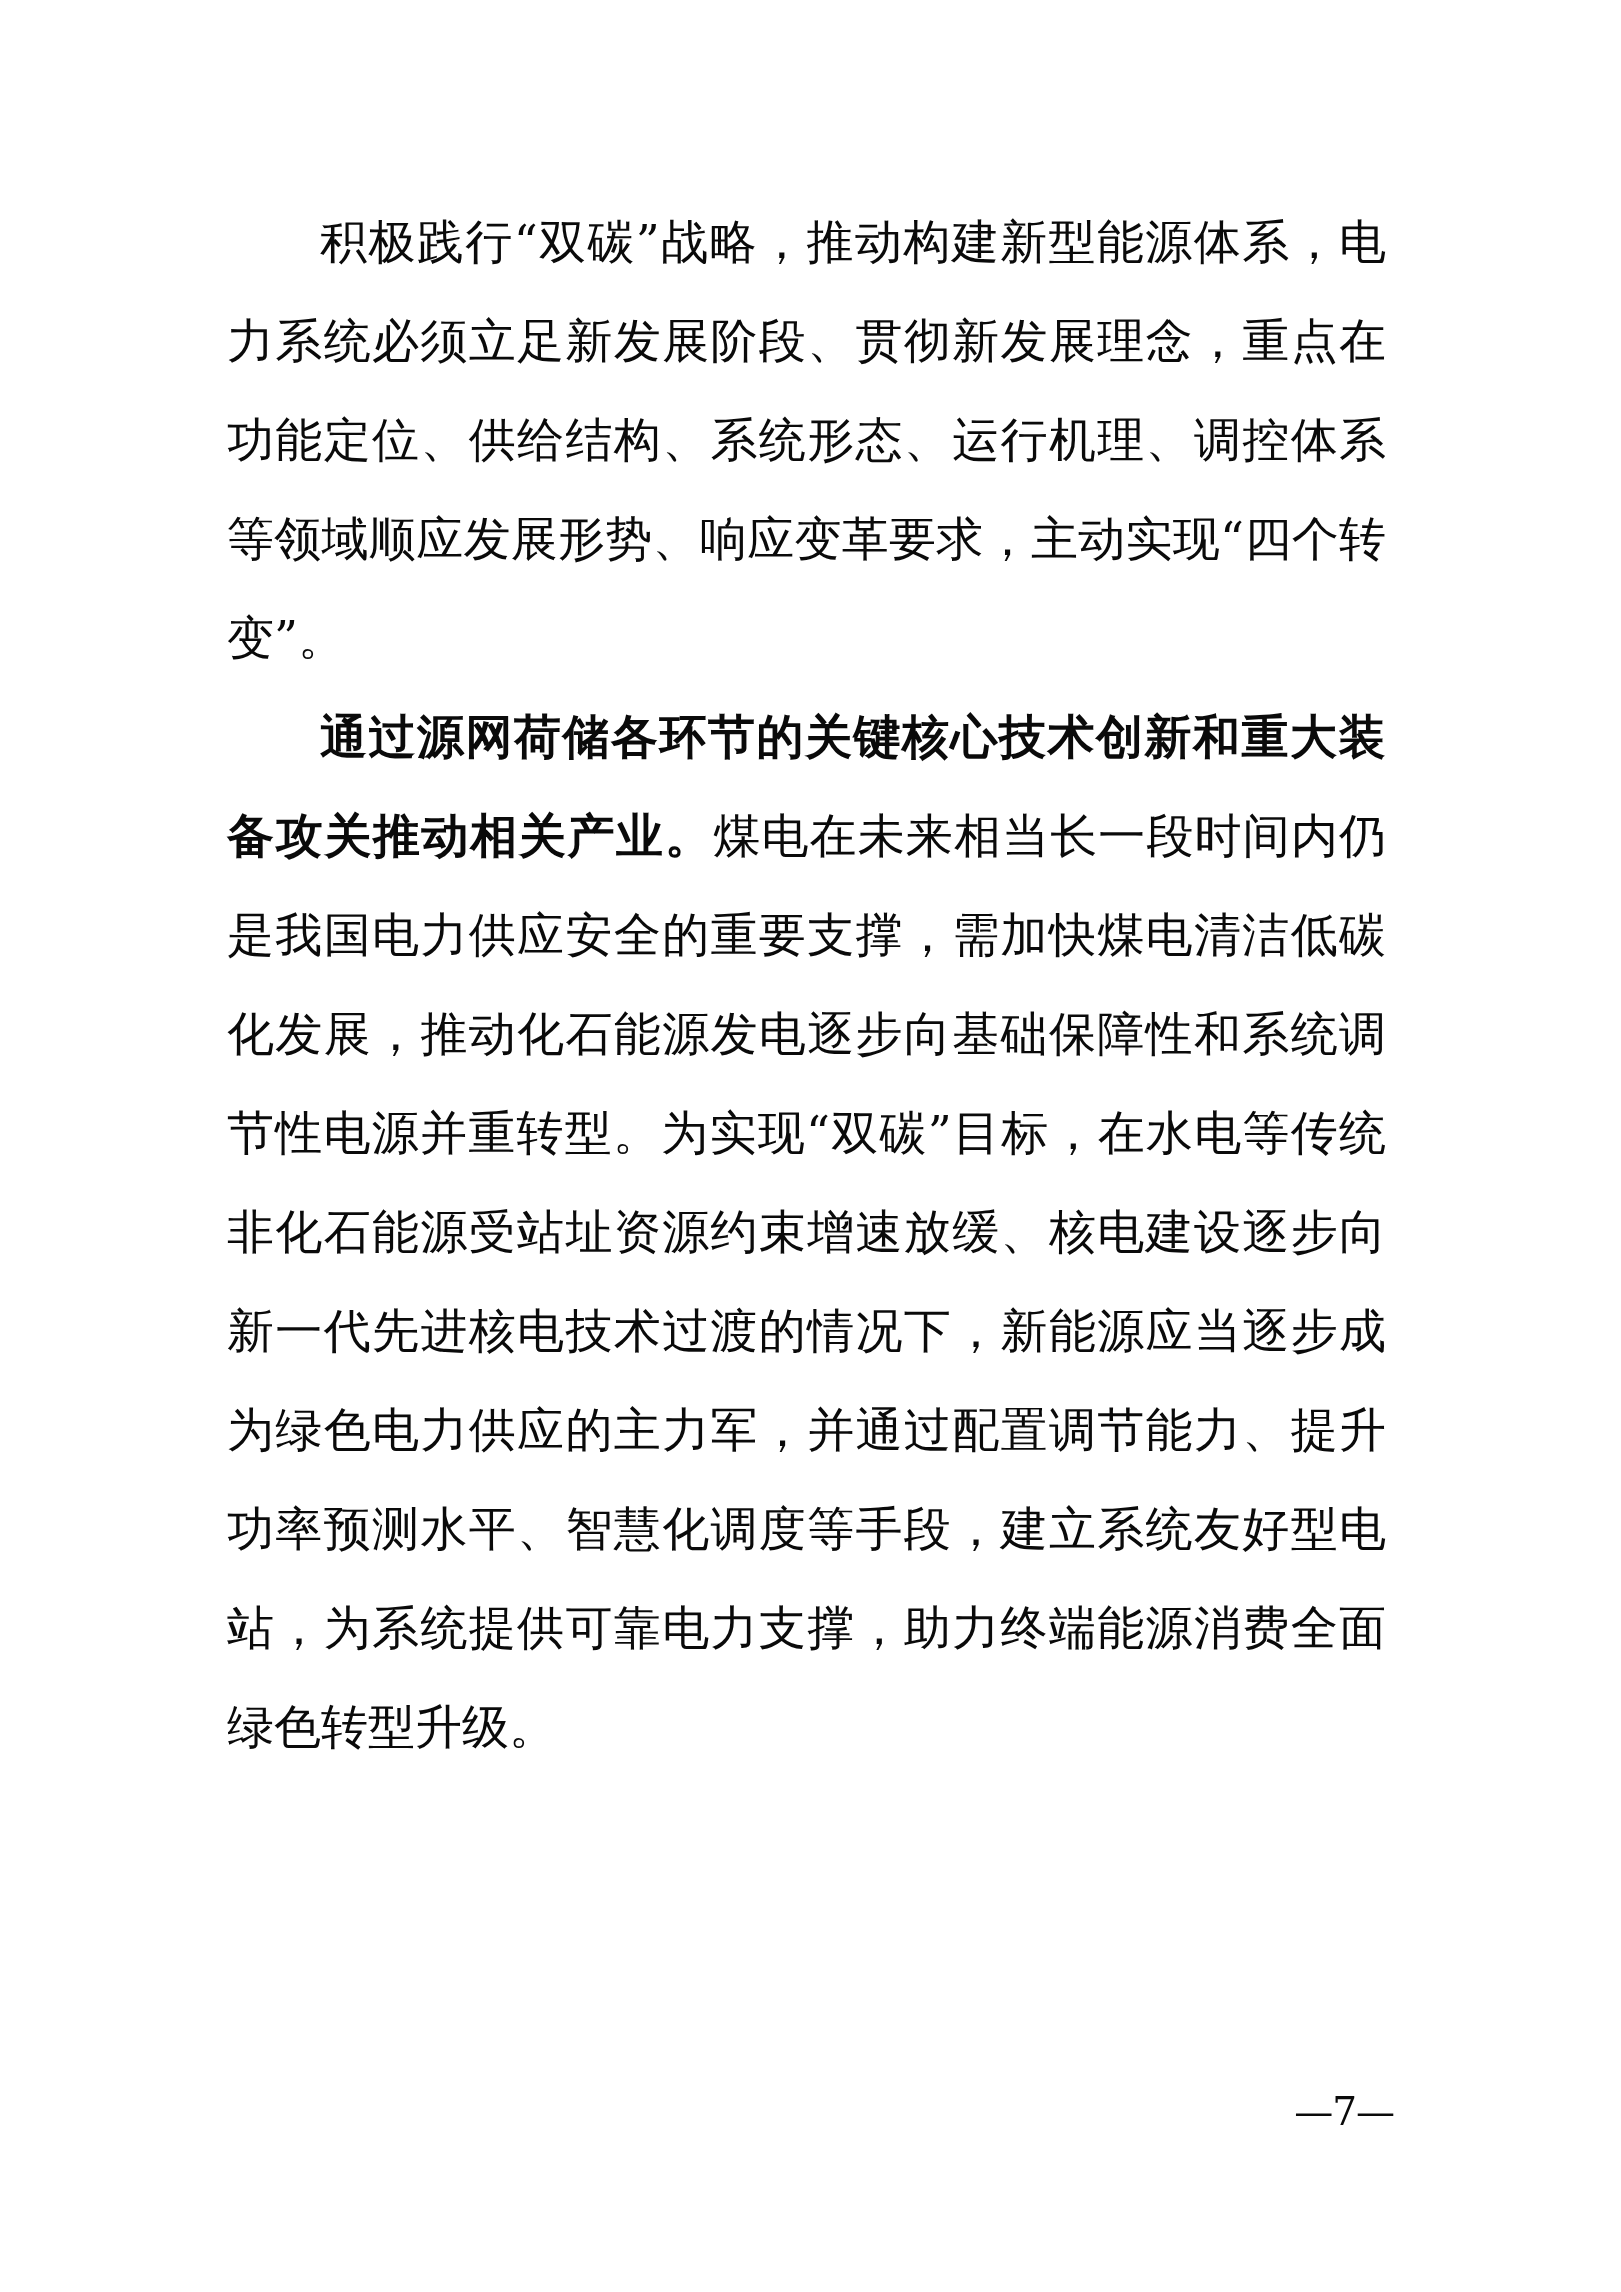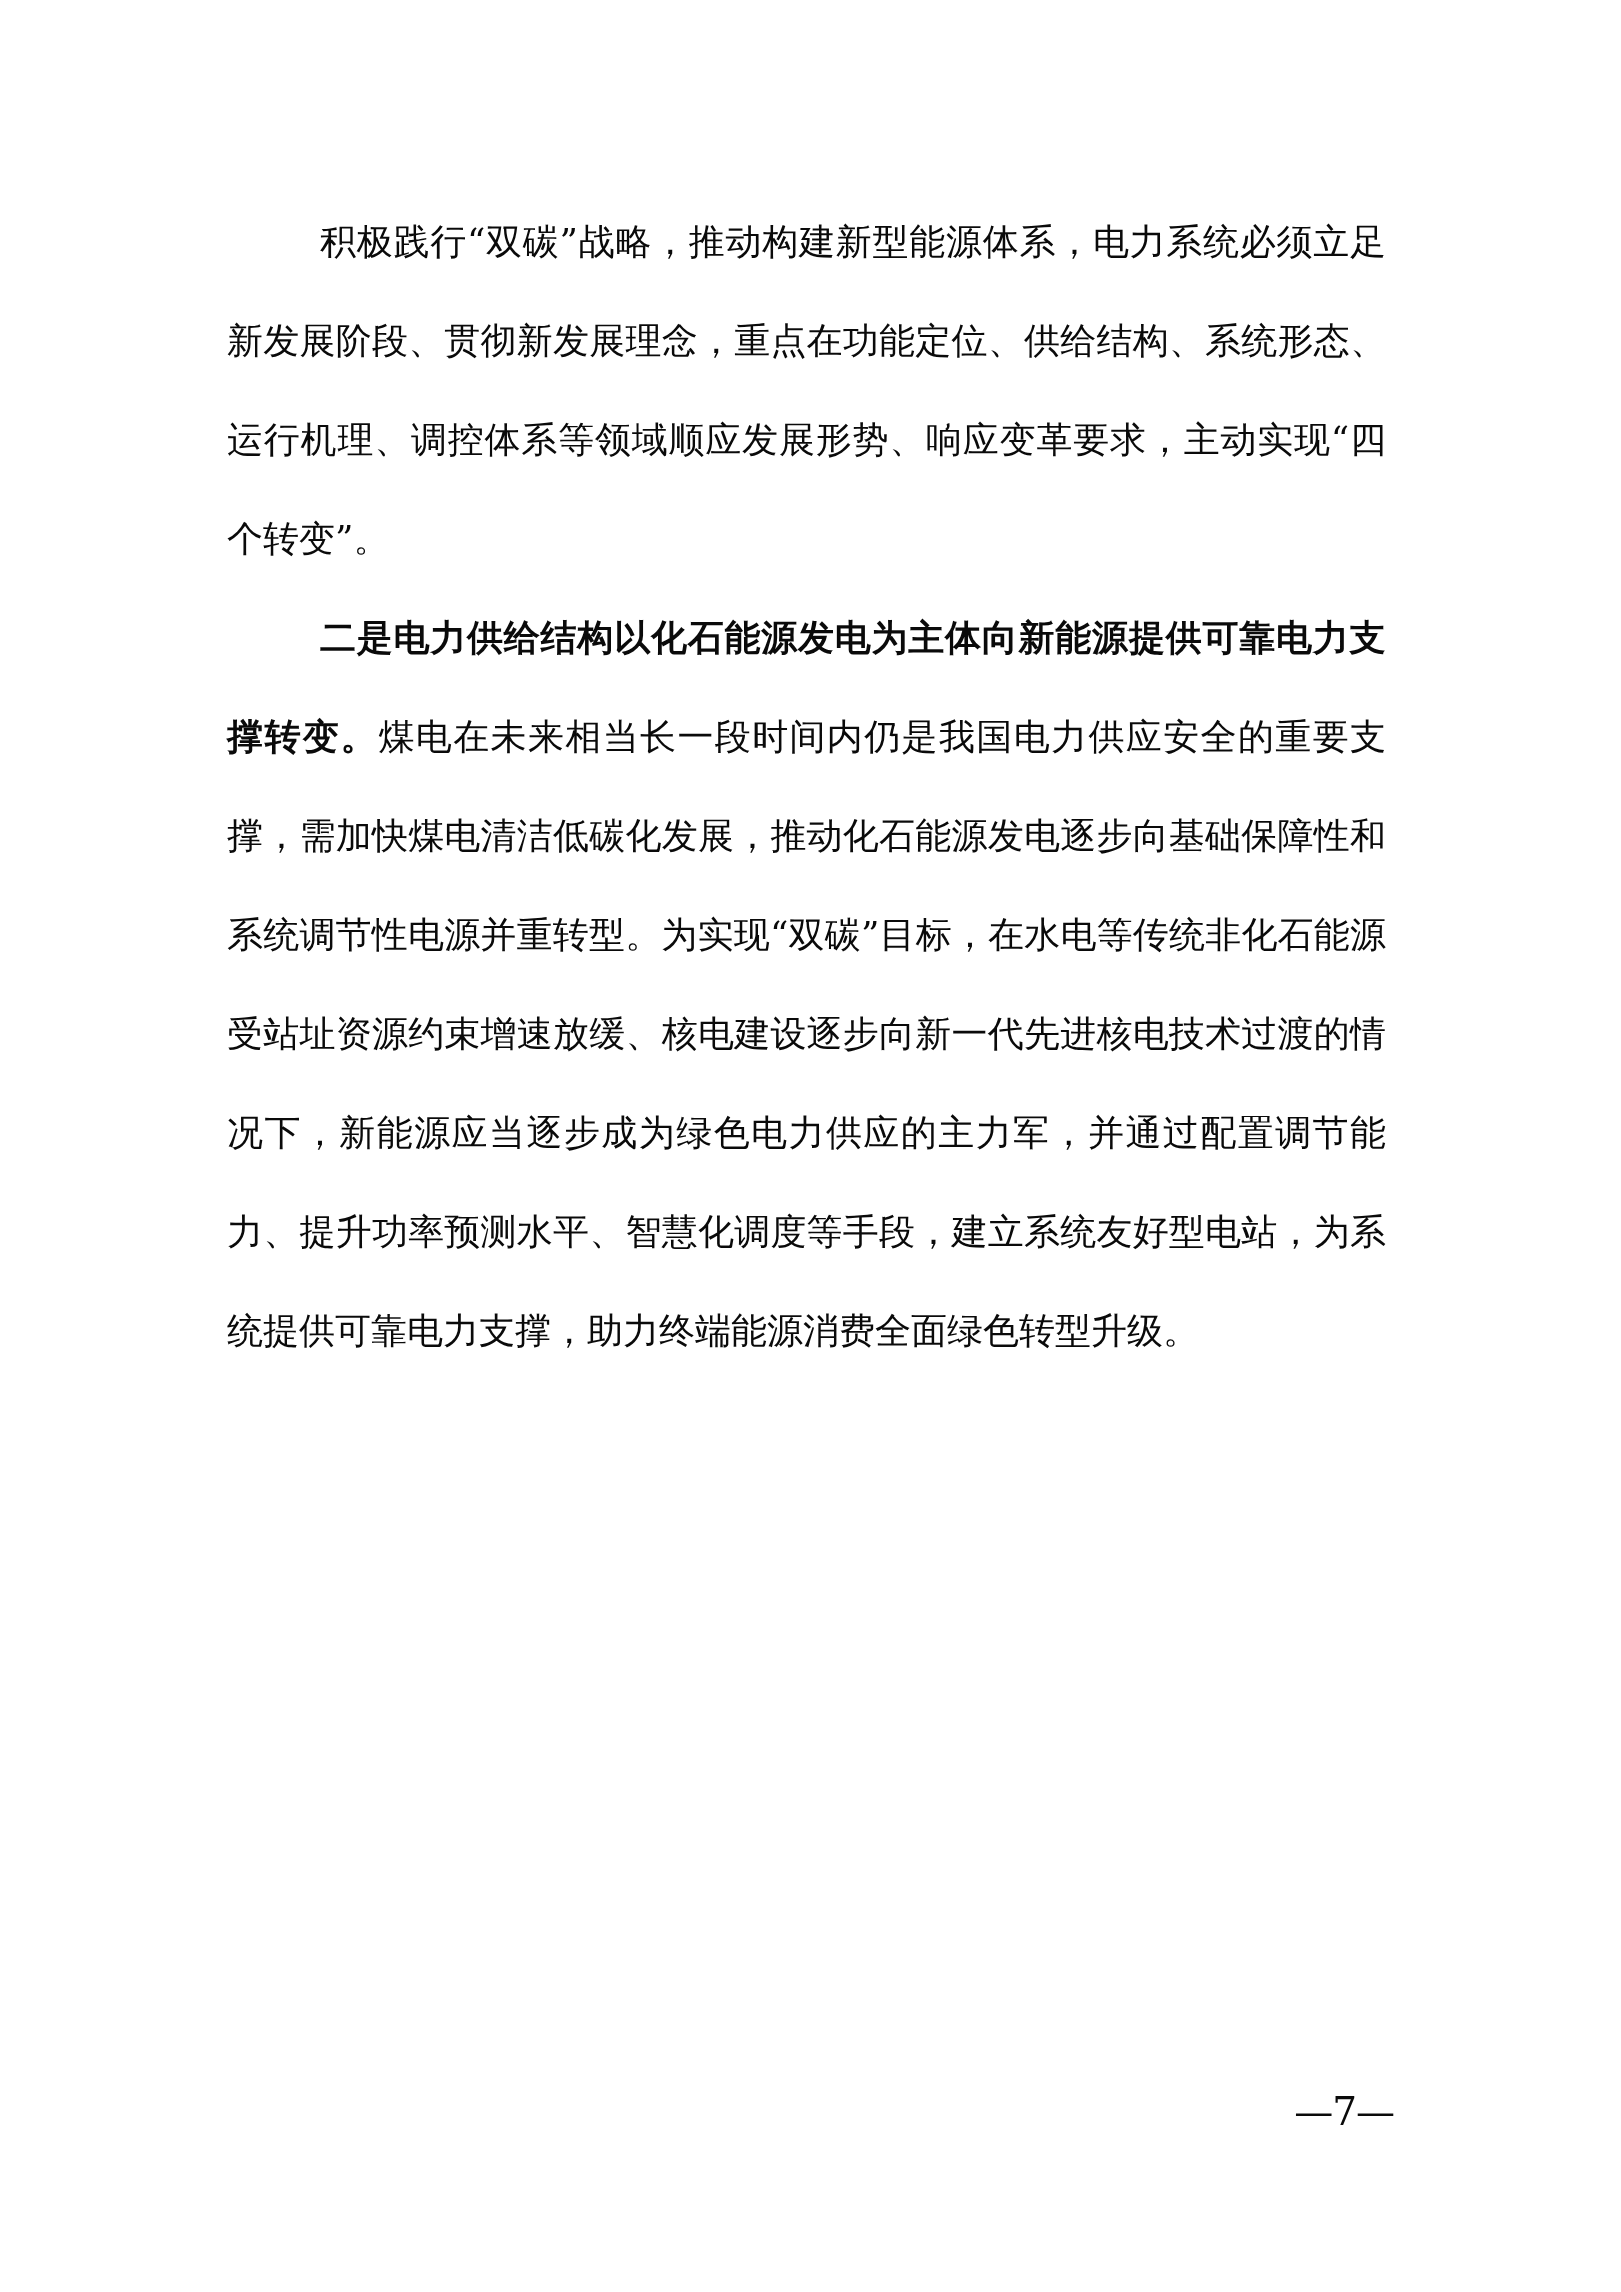"积极践行“双碳”战略，推动构建新型能源体系，电力系统必须立足新发展阶段、贯彻新发" .para { font-size: 36px -> 47px }
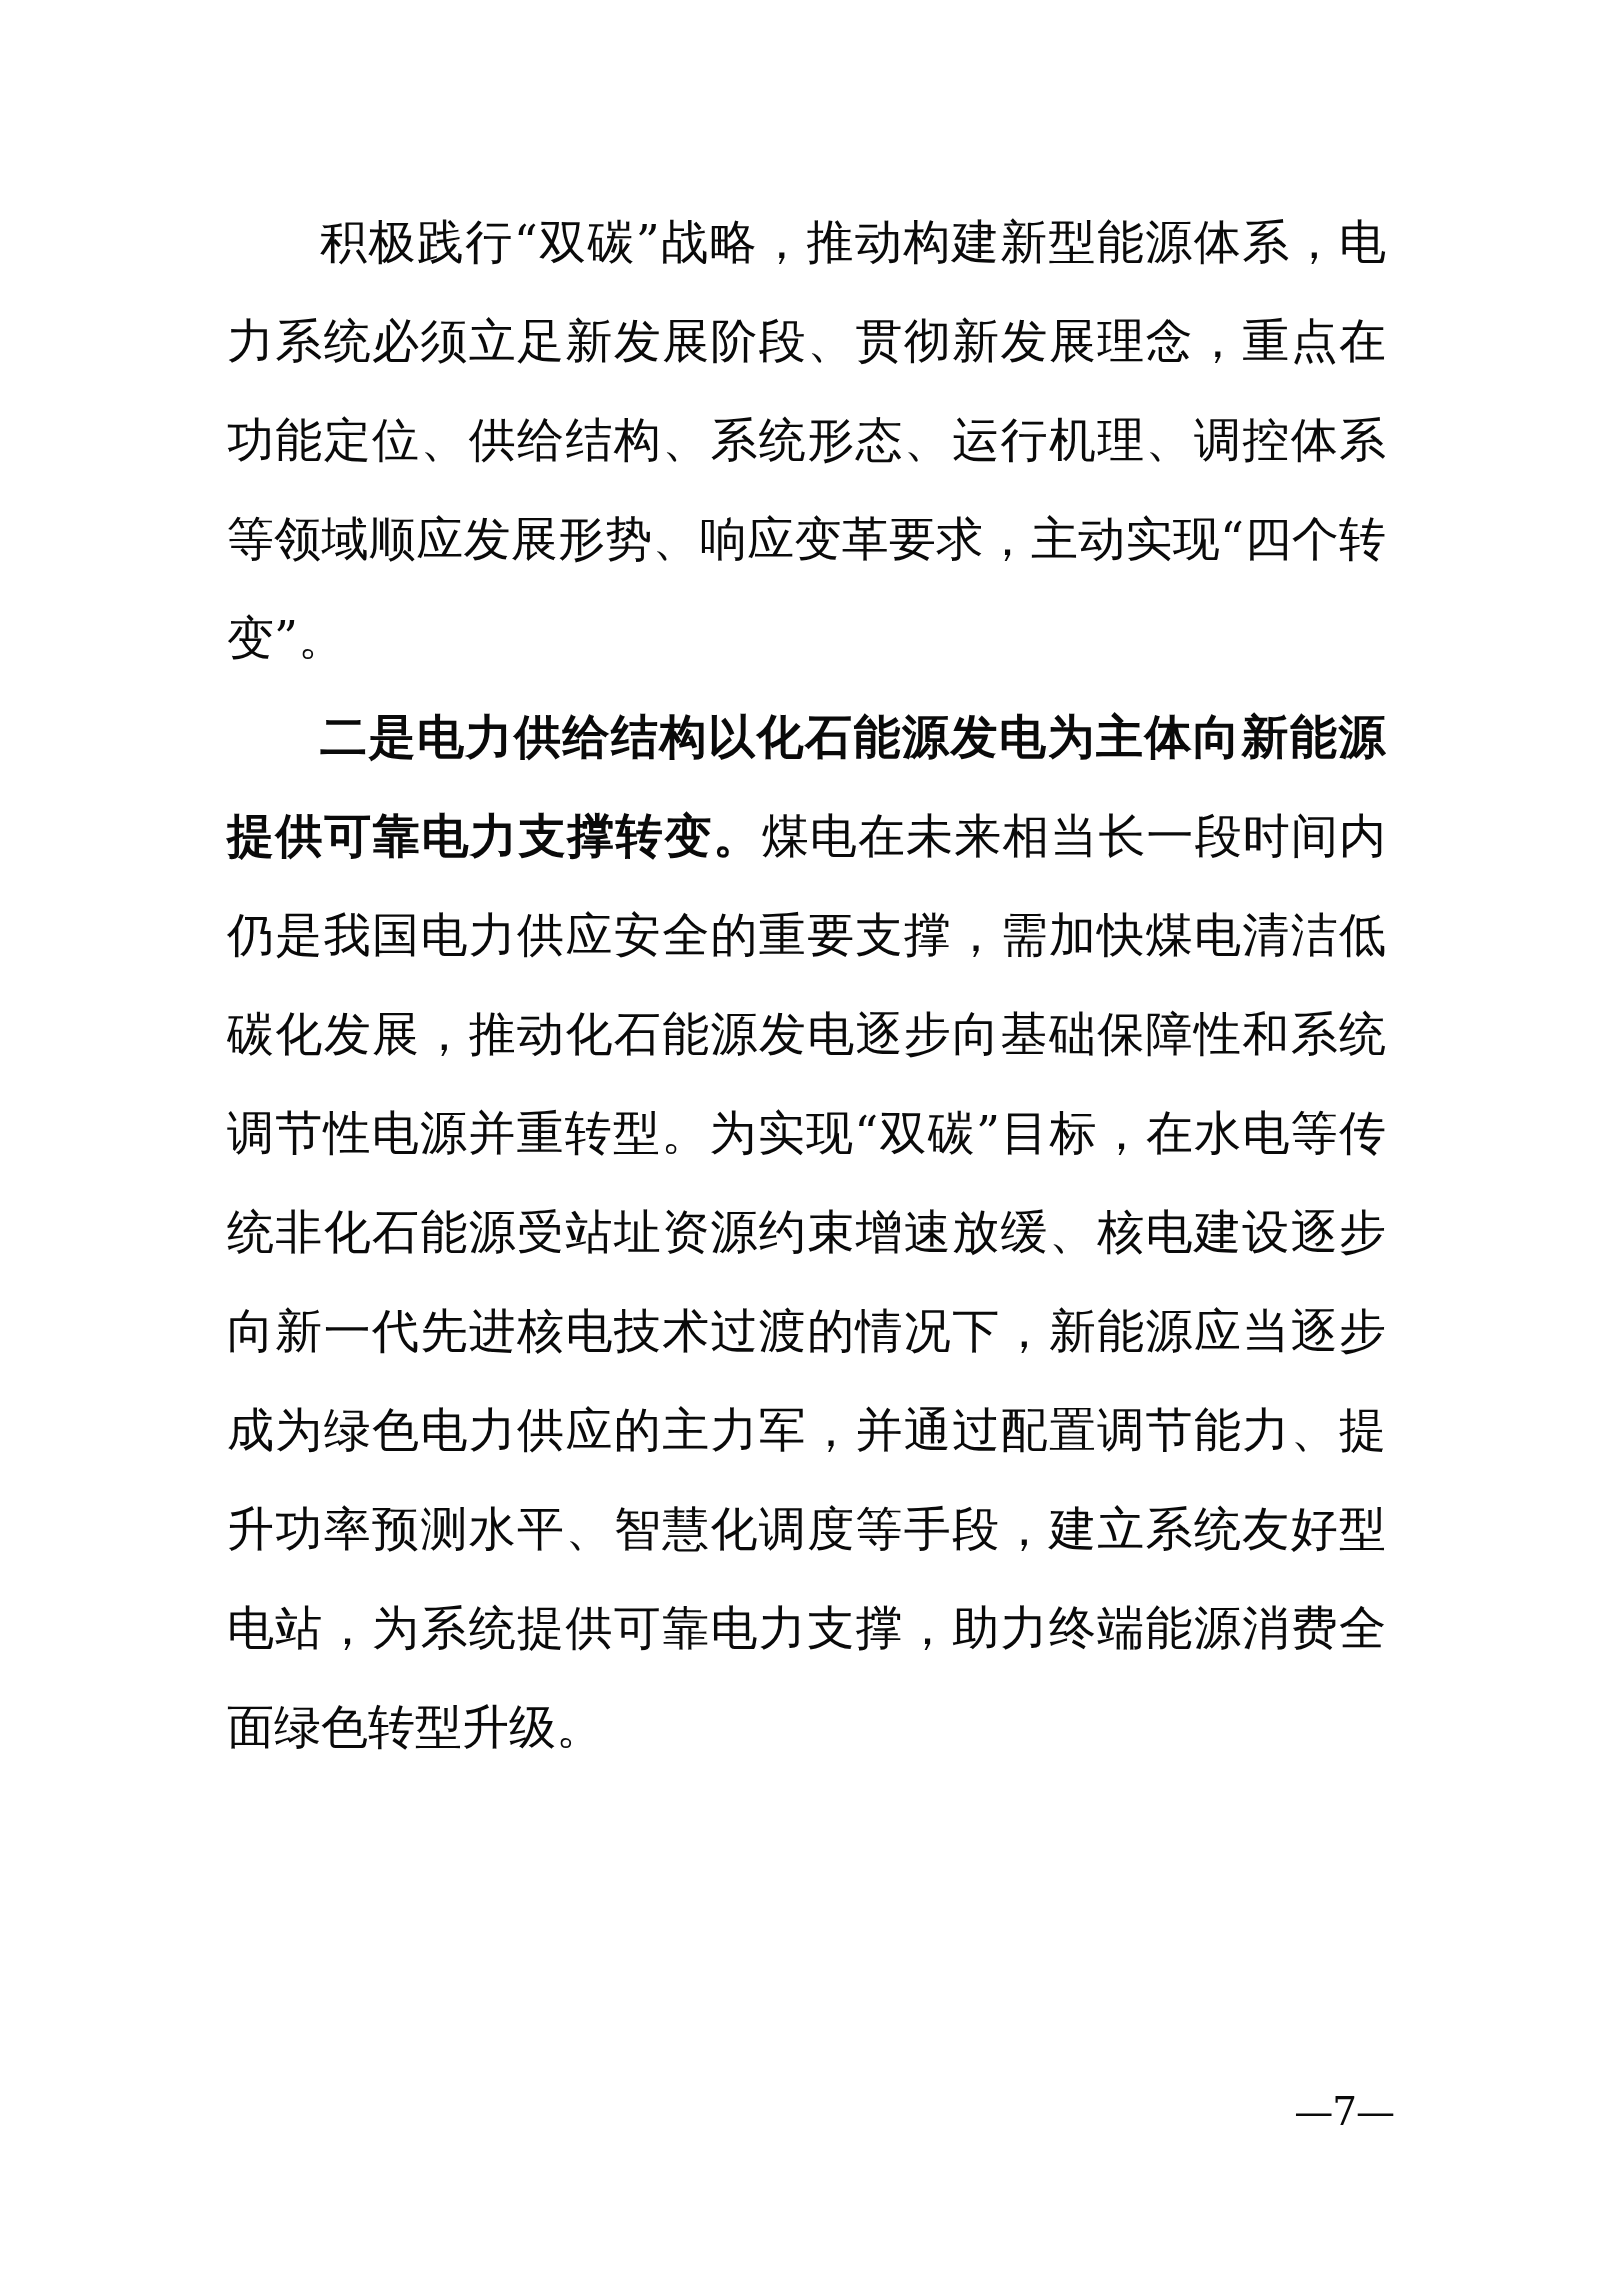"二是电力供给结构以化石能源发电为主体向新能源提供可靠电力支撑转变。" span.lead { text: 二是电力供给结构以化石能源发电为主体向新能源提供可靠电力支撑转变 -> 通过源网荷储各环节的关键核心技术创新和重大装备攻关推动相关产业 }
